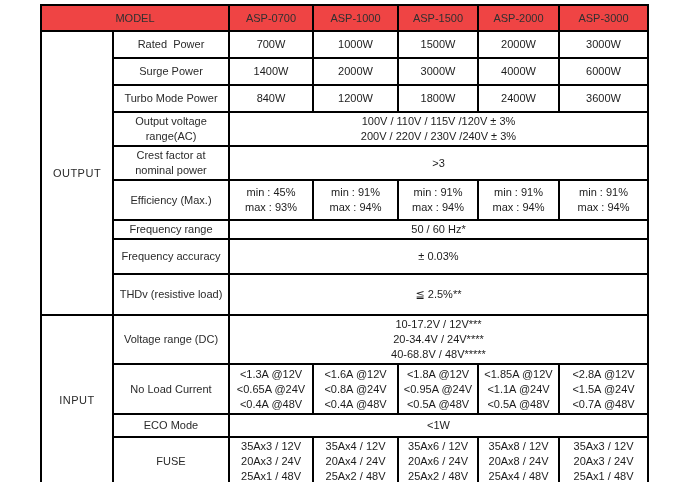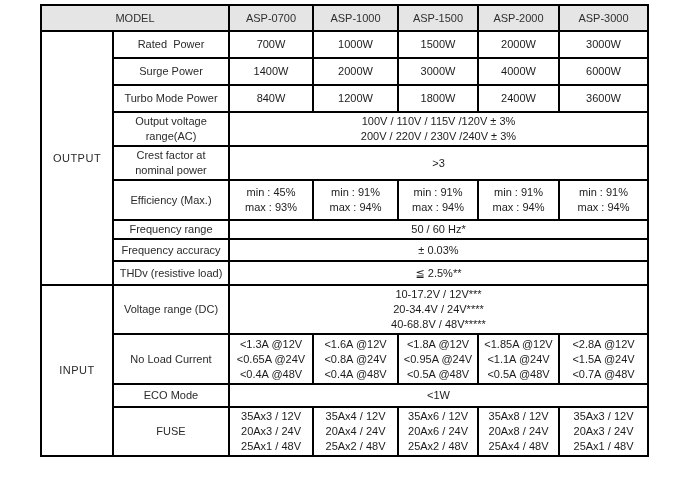"MODEL" th.model-head, td.col-head { background: #e5e5e5 -> #ef4444 }
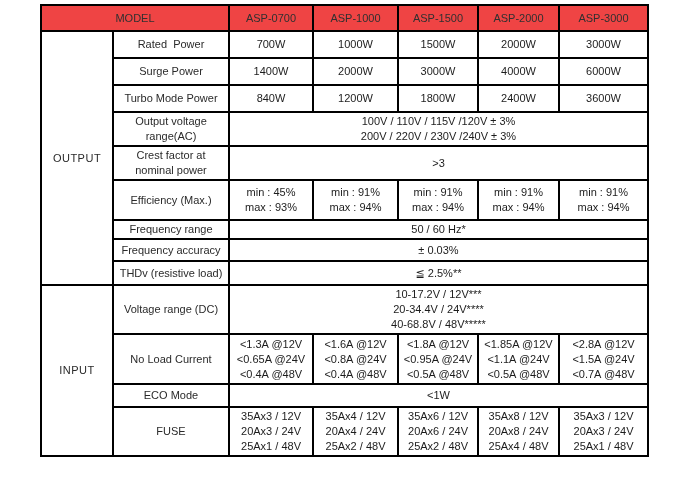"Frequency accuracy" tr { height: 22px -> 35px }
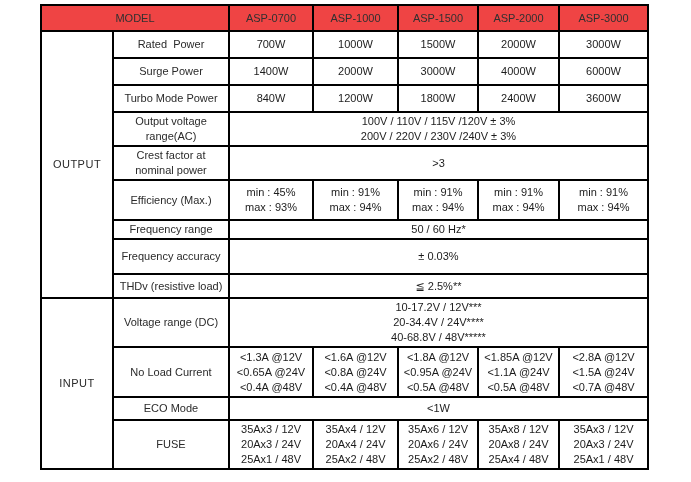"THDv (resistive load)" tr { height: 24px -> 41px }
